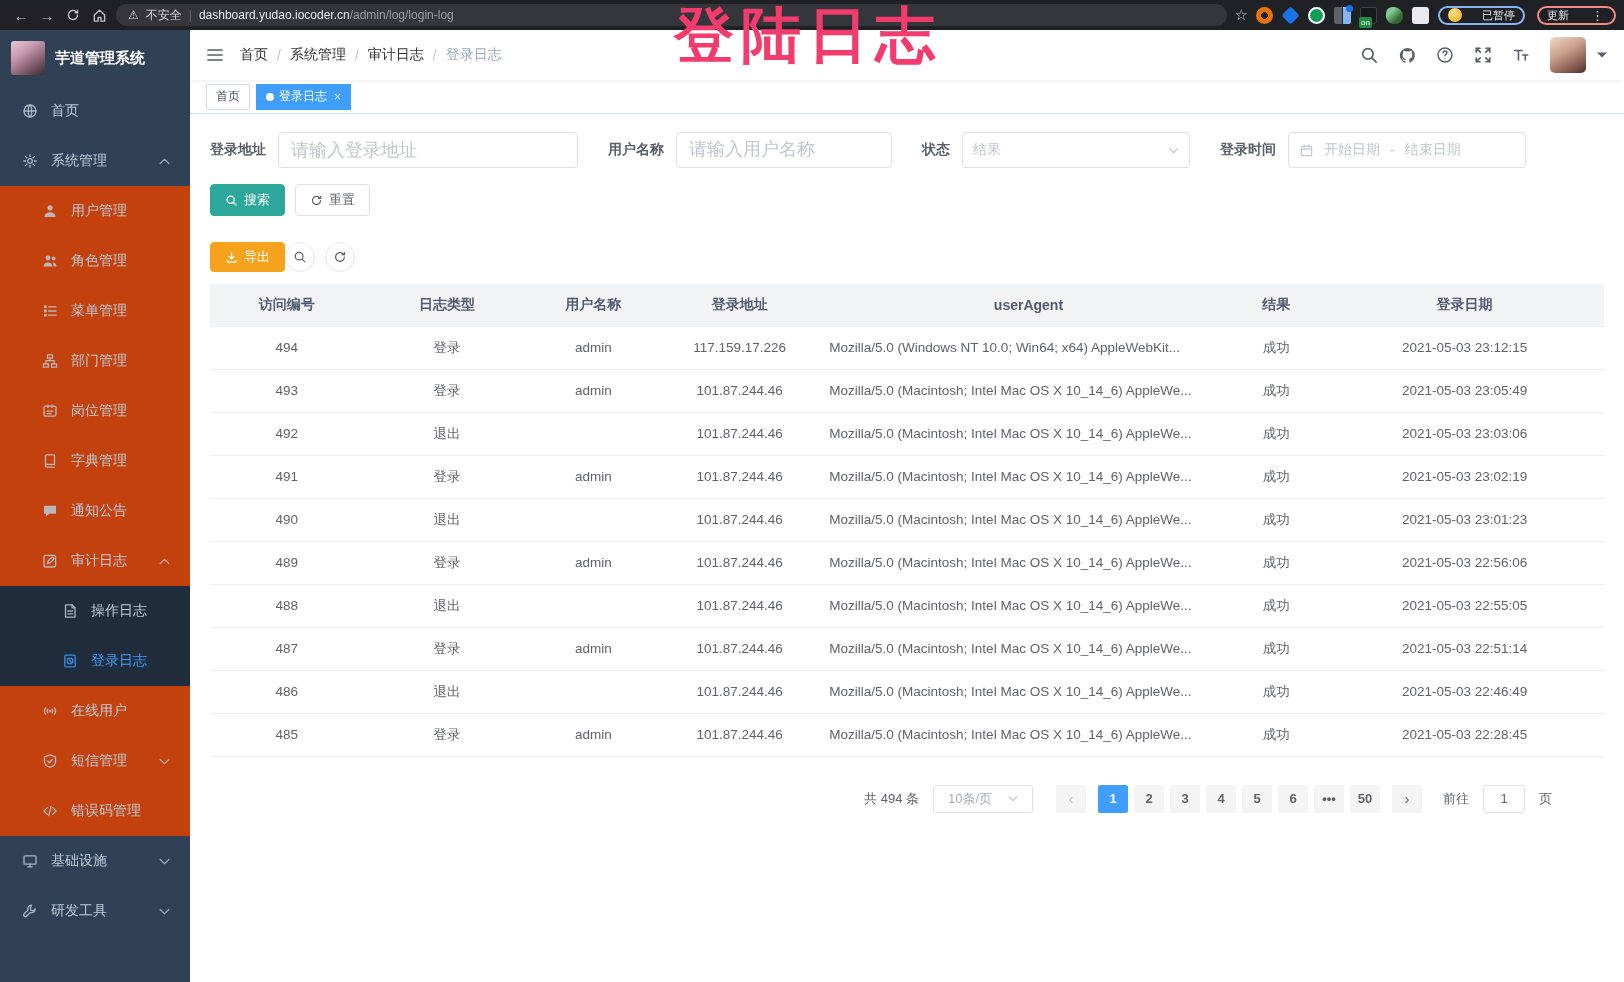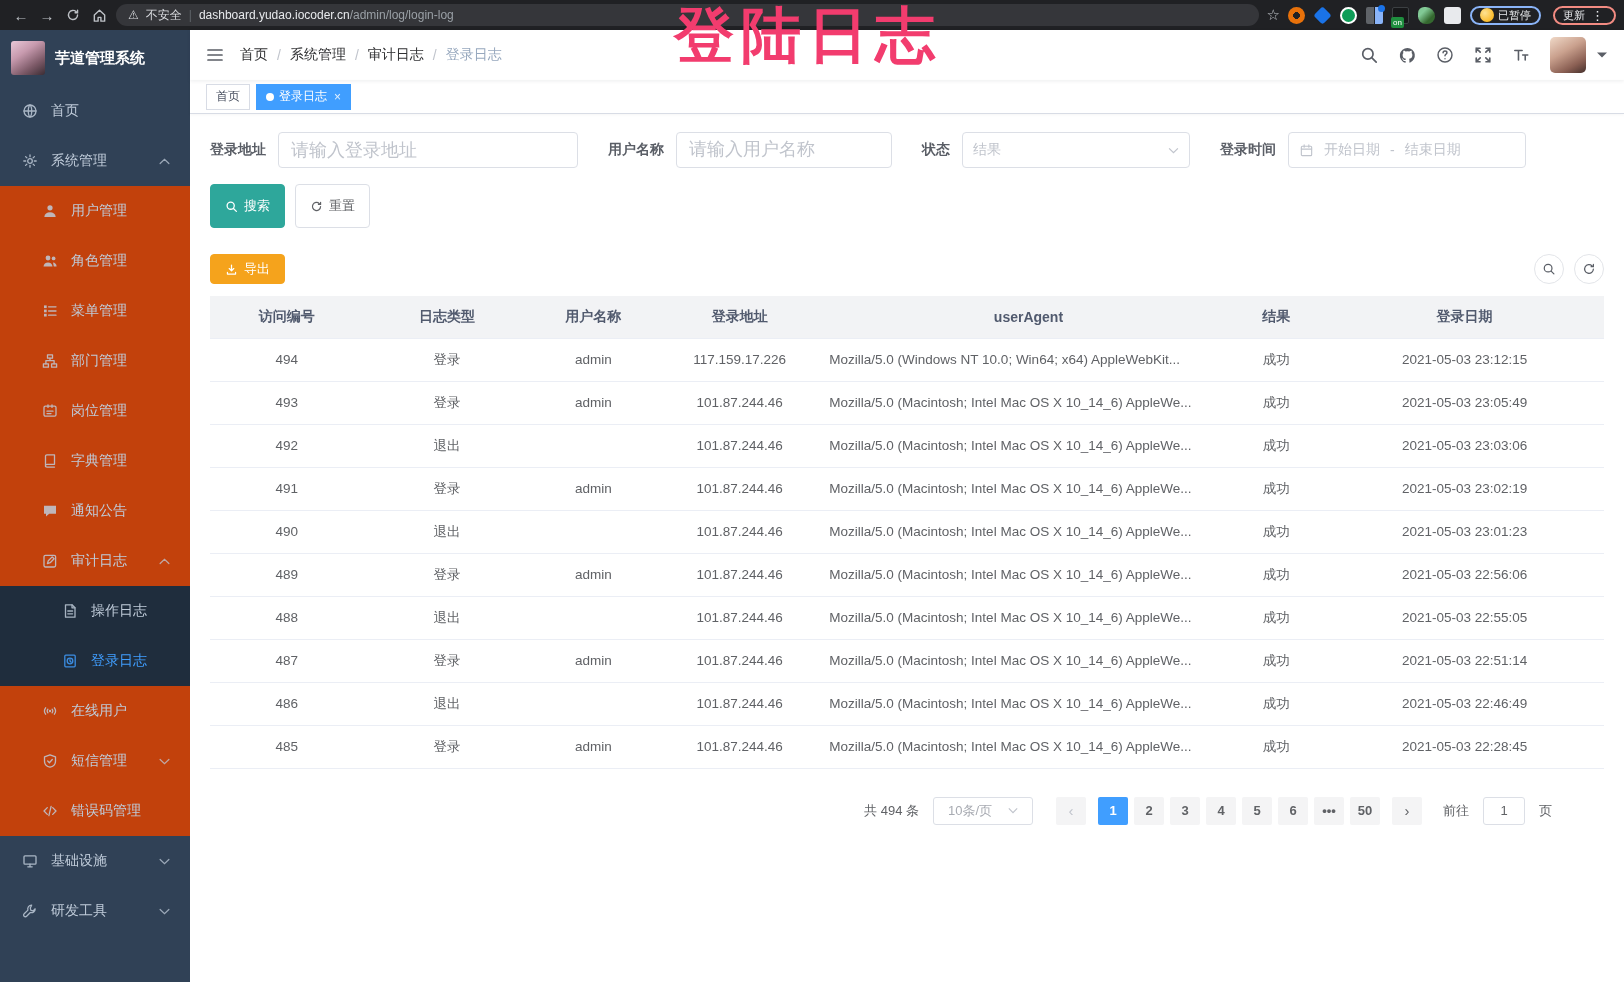"已暂停" .pill { gap: 4px -> 20px }
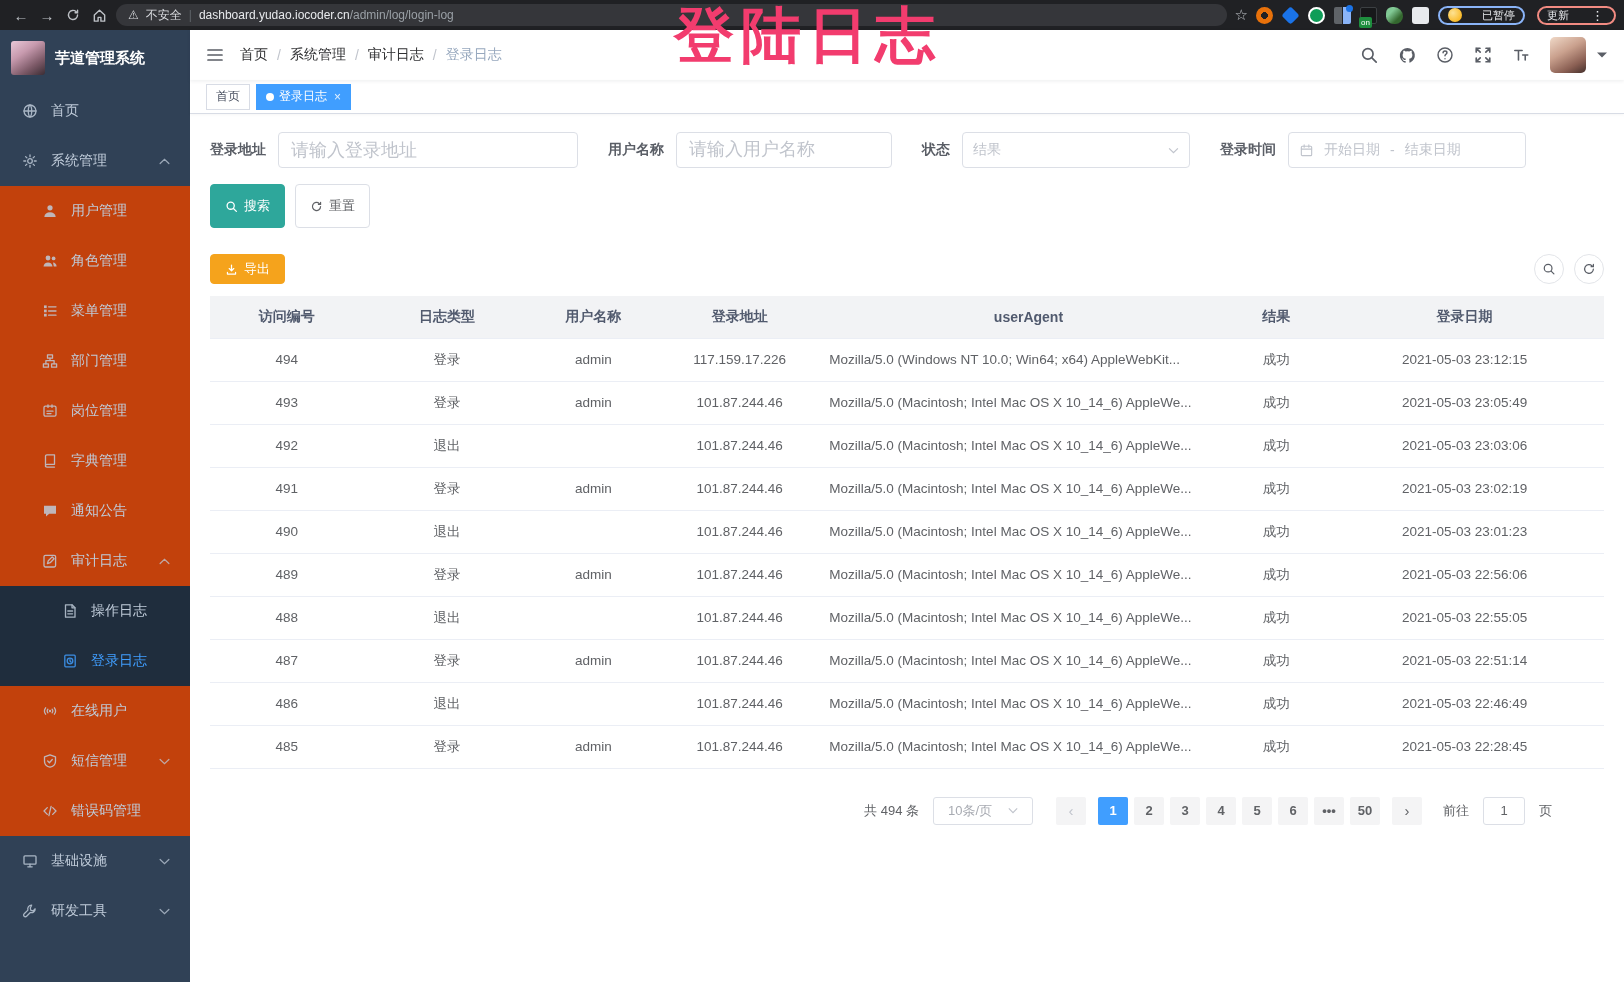"搜索" .btn { height: 44px -> 32px }
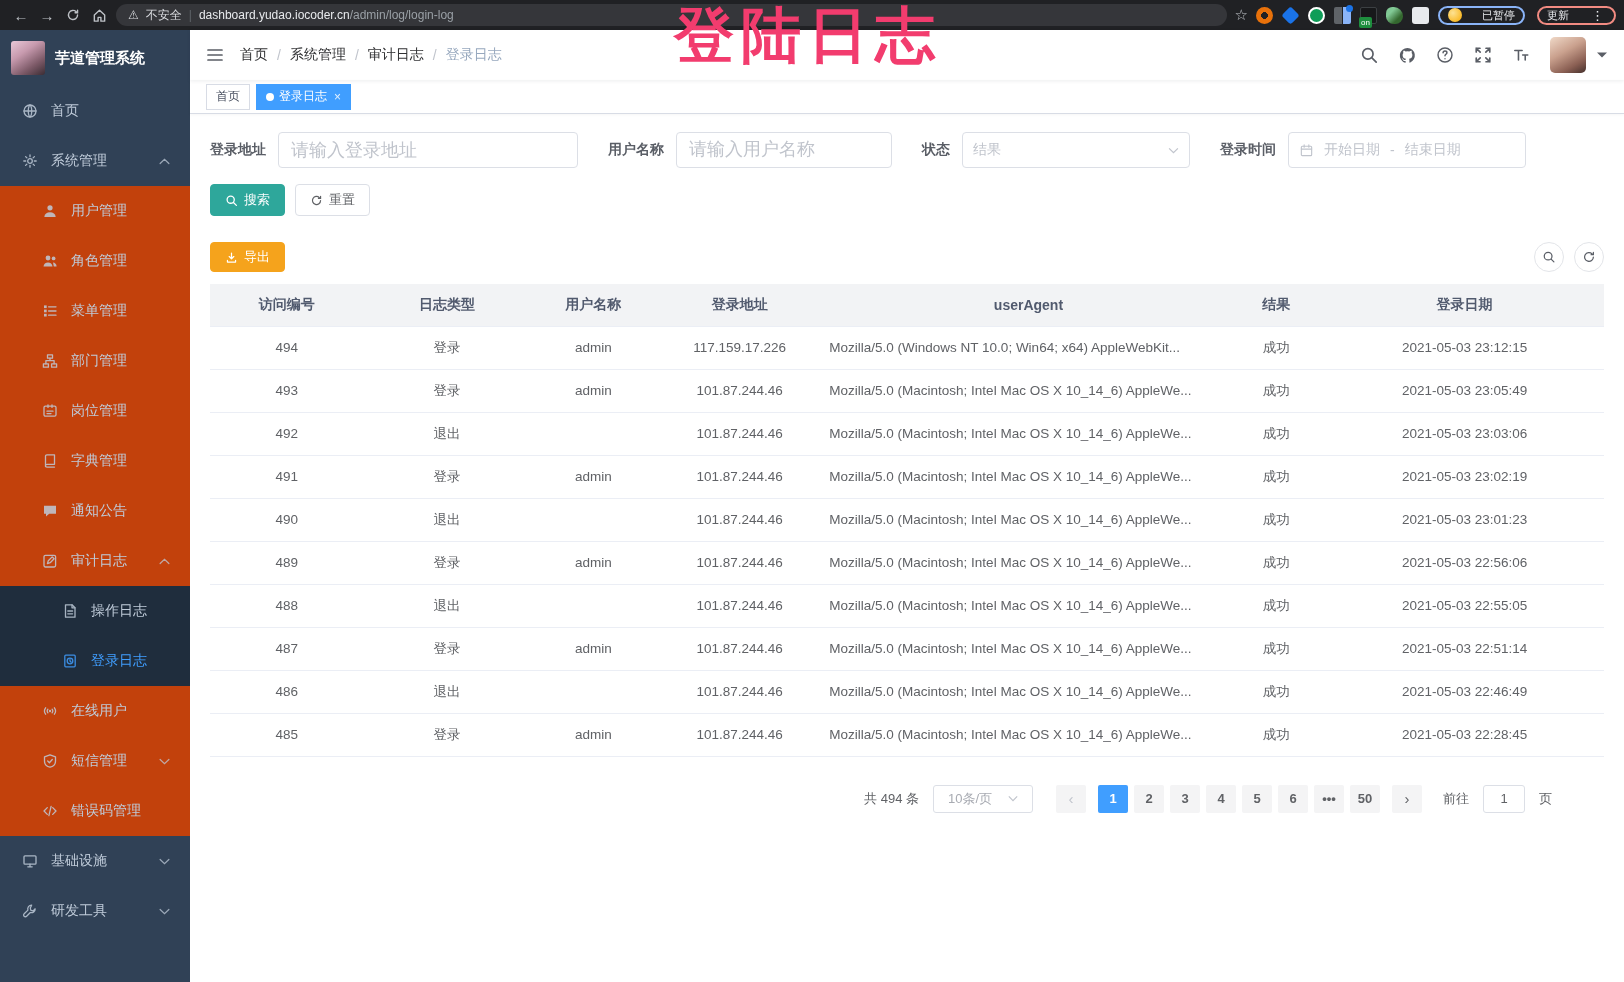"导出" .toolbar-row { justify-content: space-between -> none }
